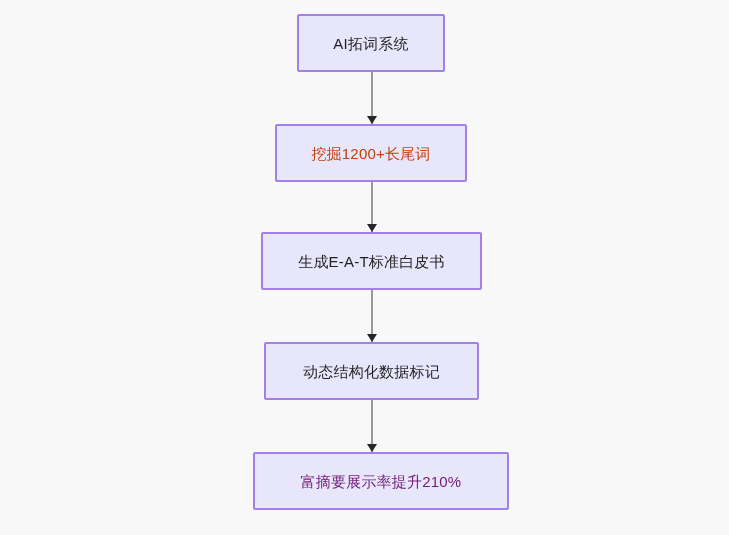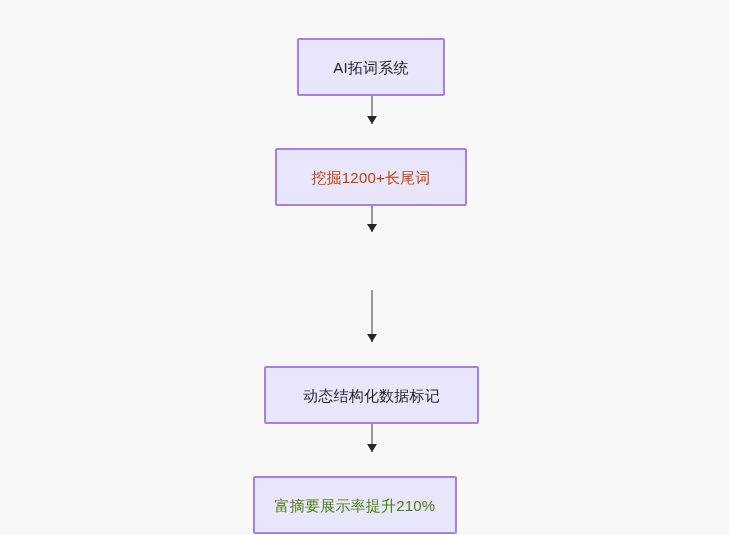"AI拓词系统" .flow-node { margin-top: 24px -> none }
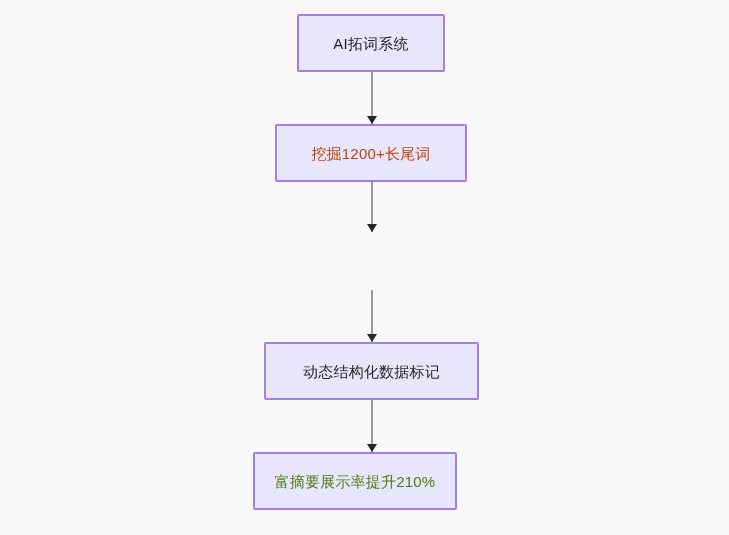"生成E-A-T标准白皮书" div.flow-node { html: none -> <div> <span>生成E-A-T标准白皮书</span> </div> }
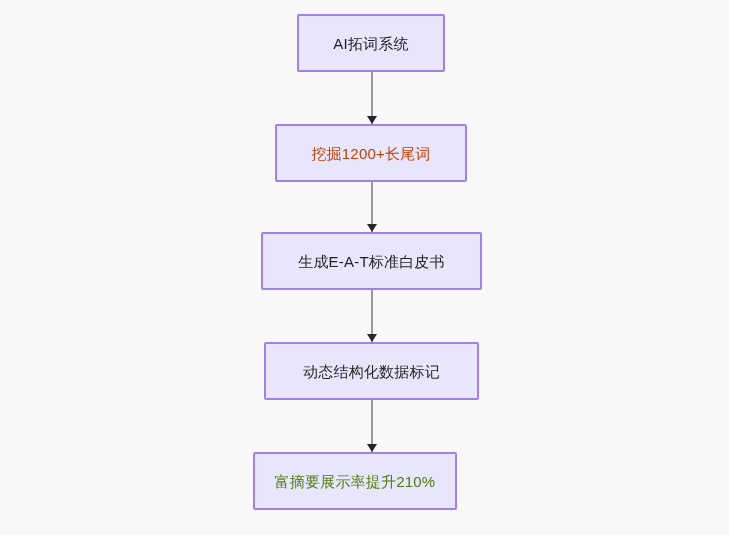"富摘要展示率提升210%" div.flow-node { color: #4d7c0f -> #701a75; width: 204px -> 256px }
